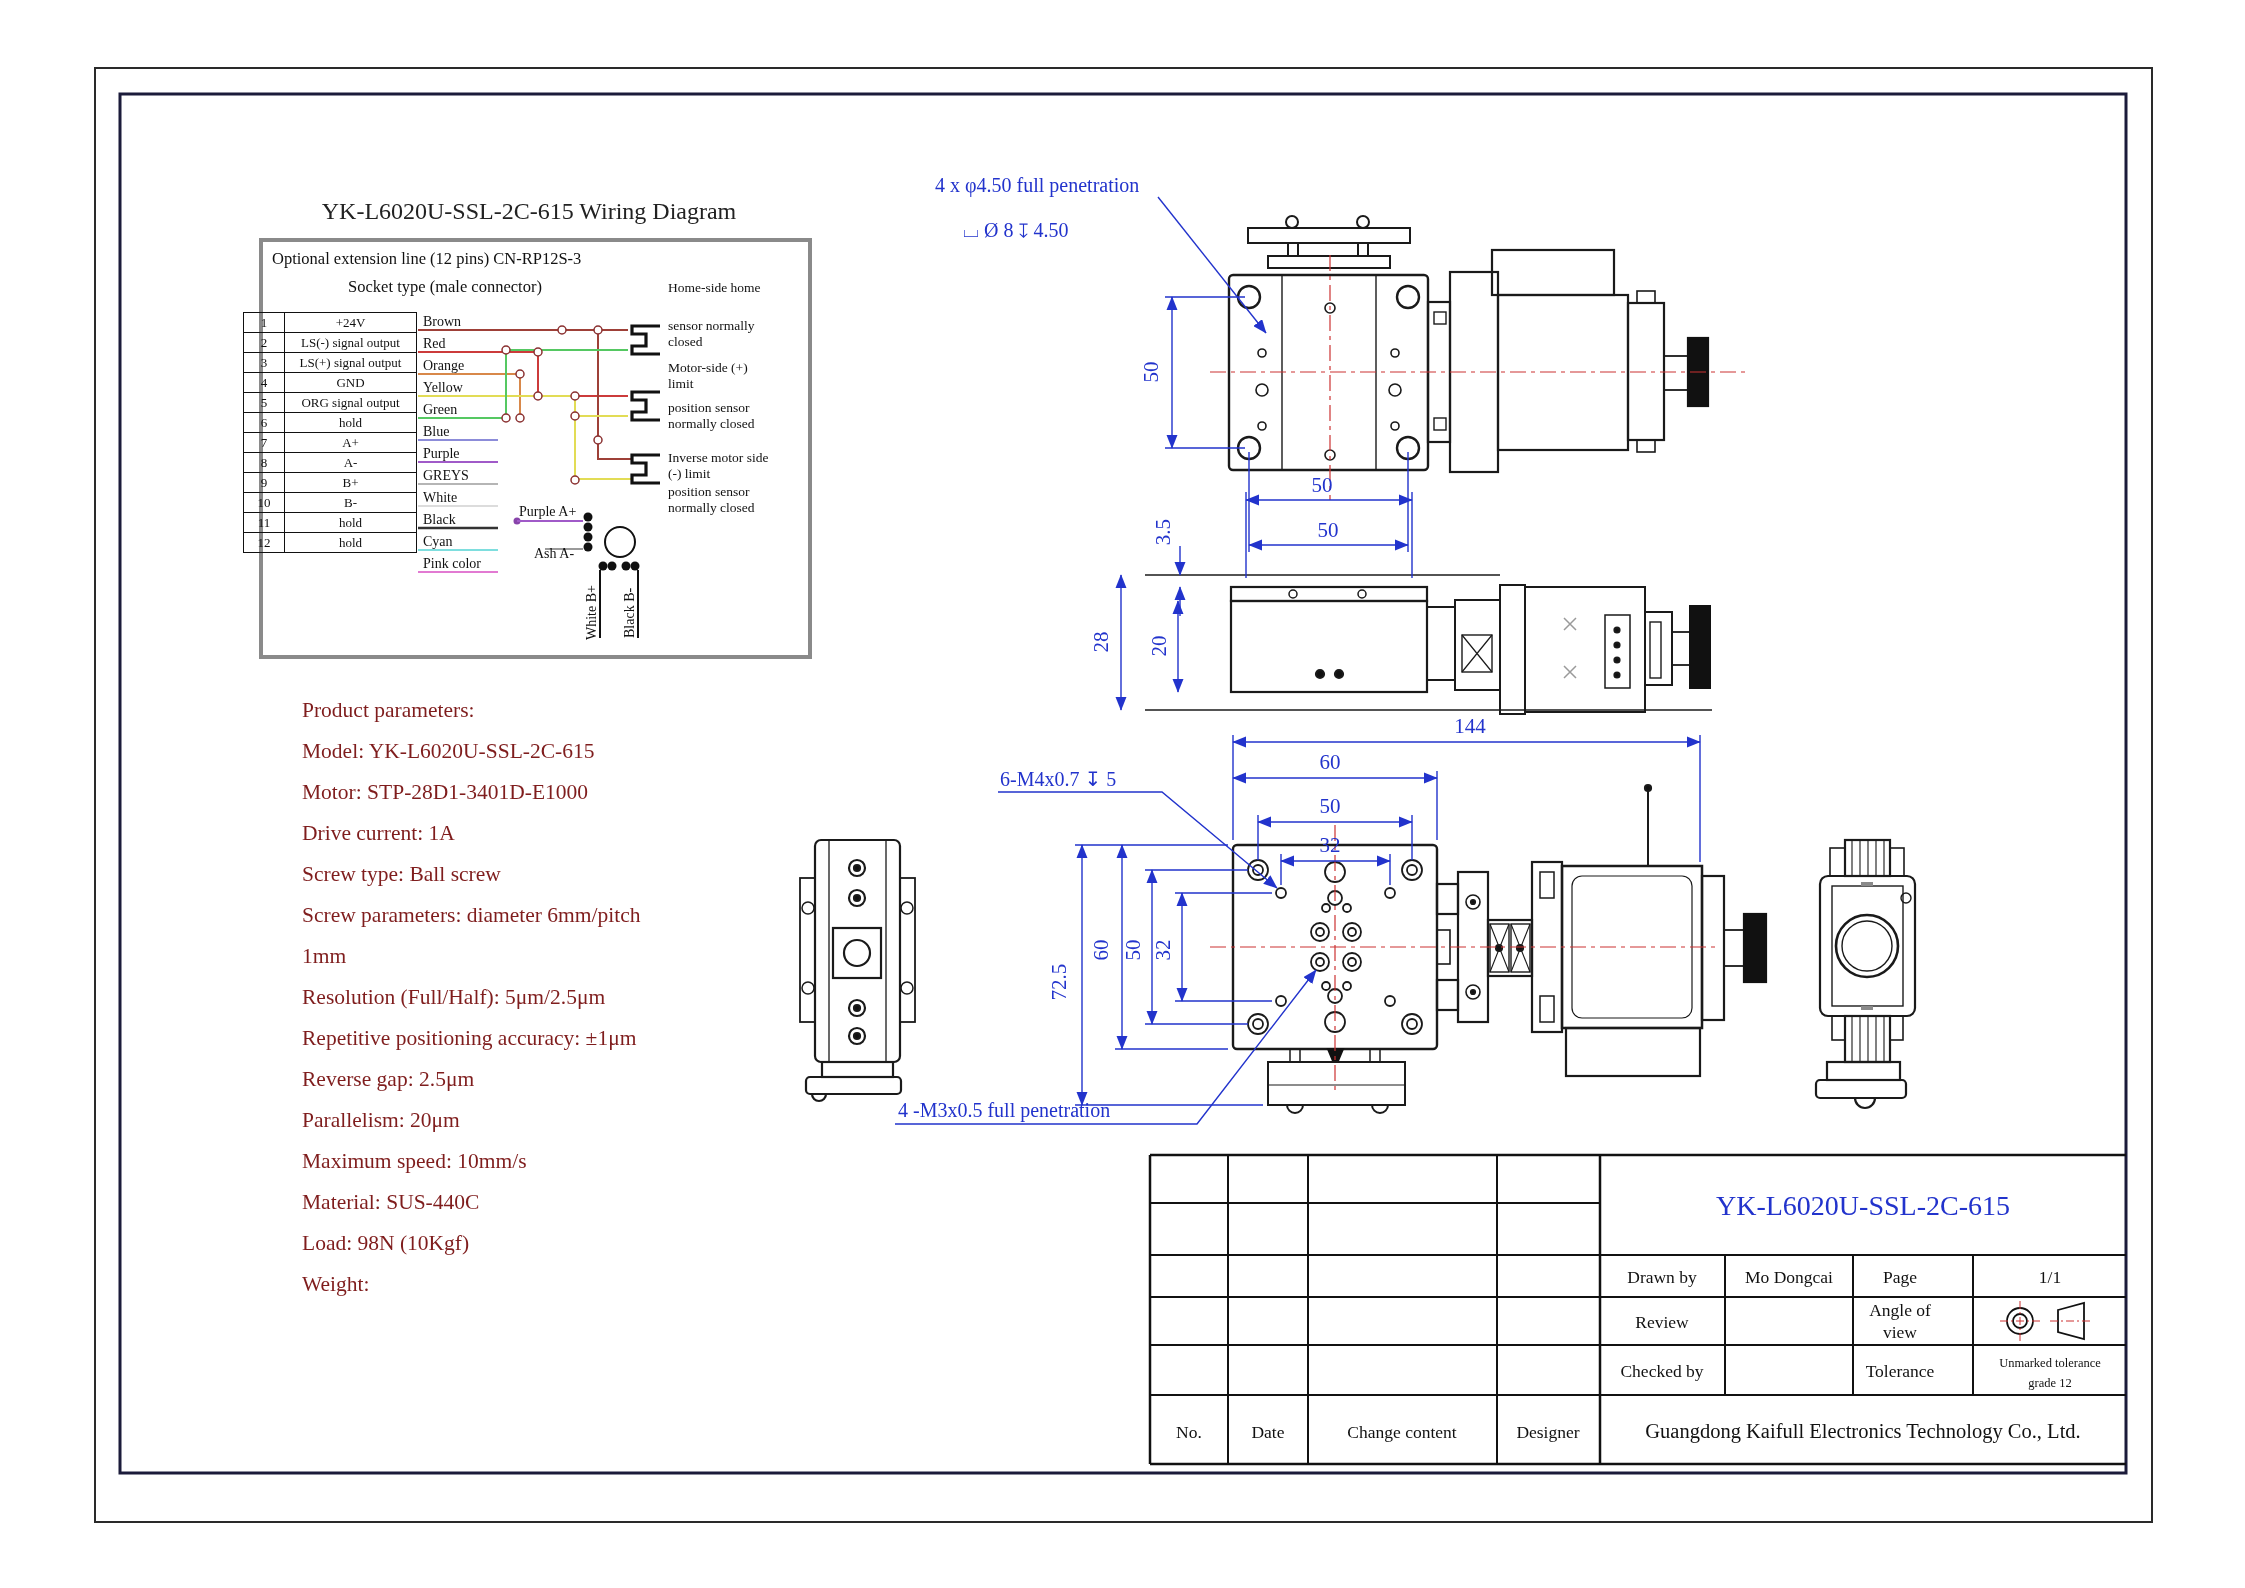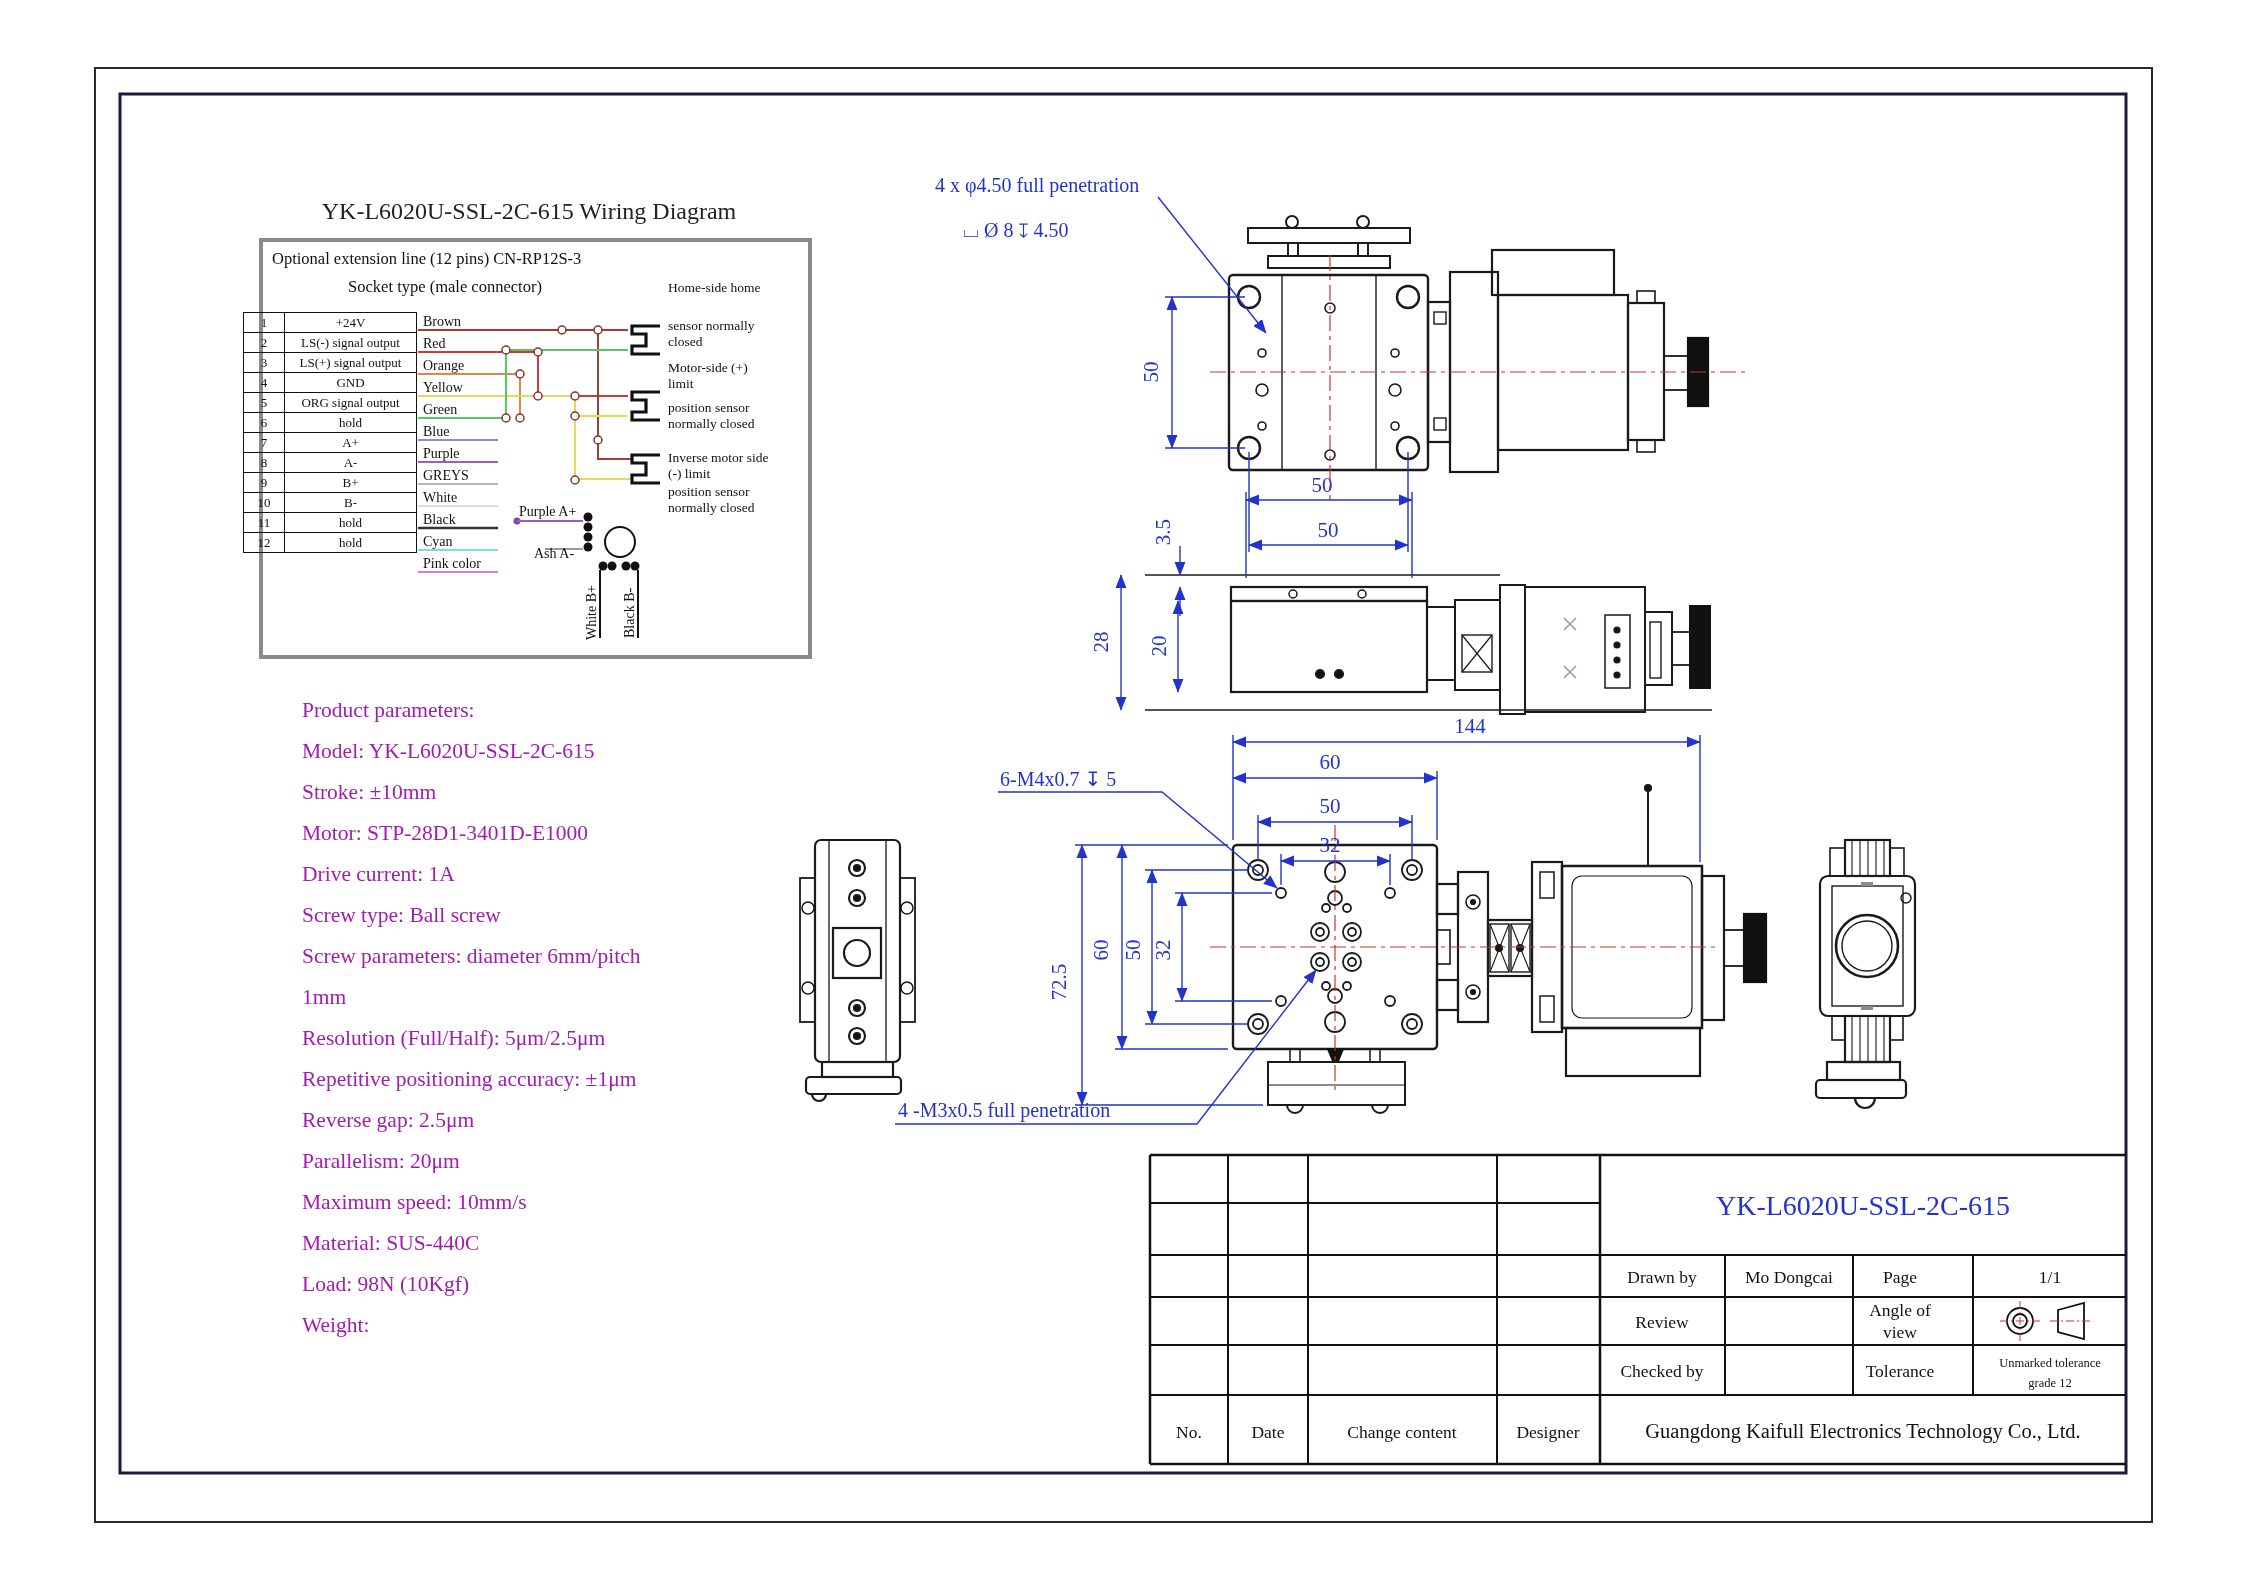"Product parameters:" .params { color: #a21caf -> #7f1d1d }
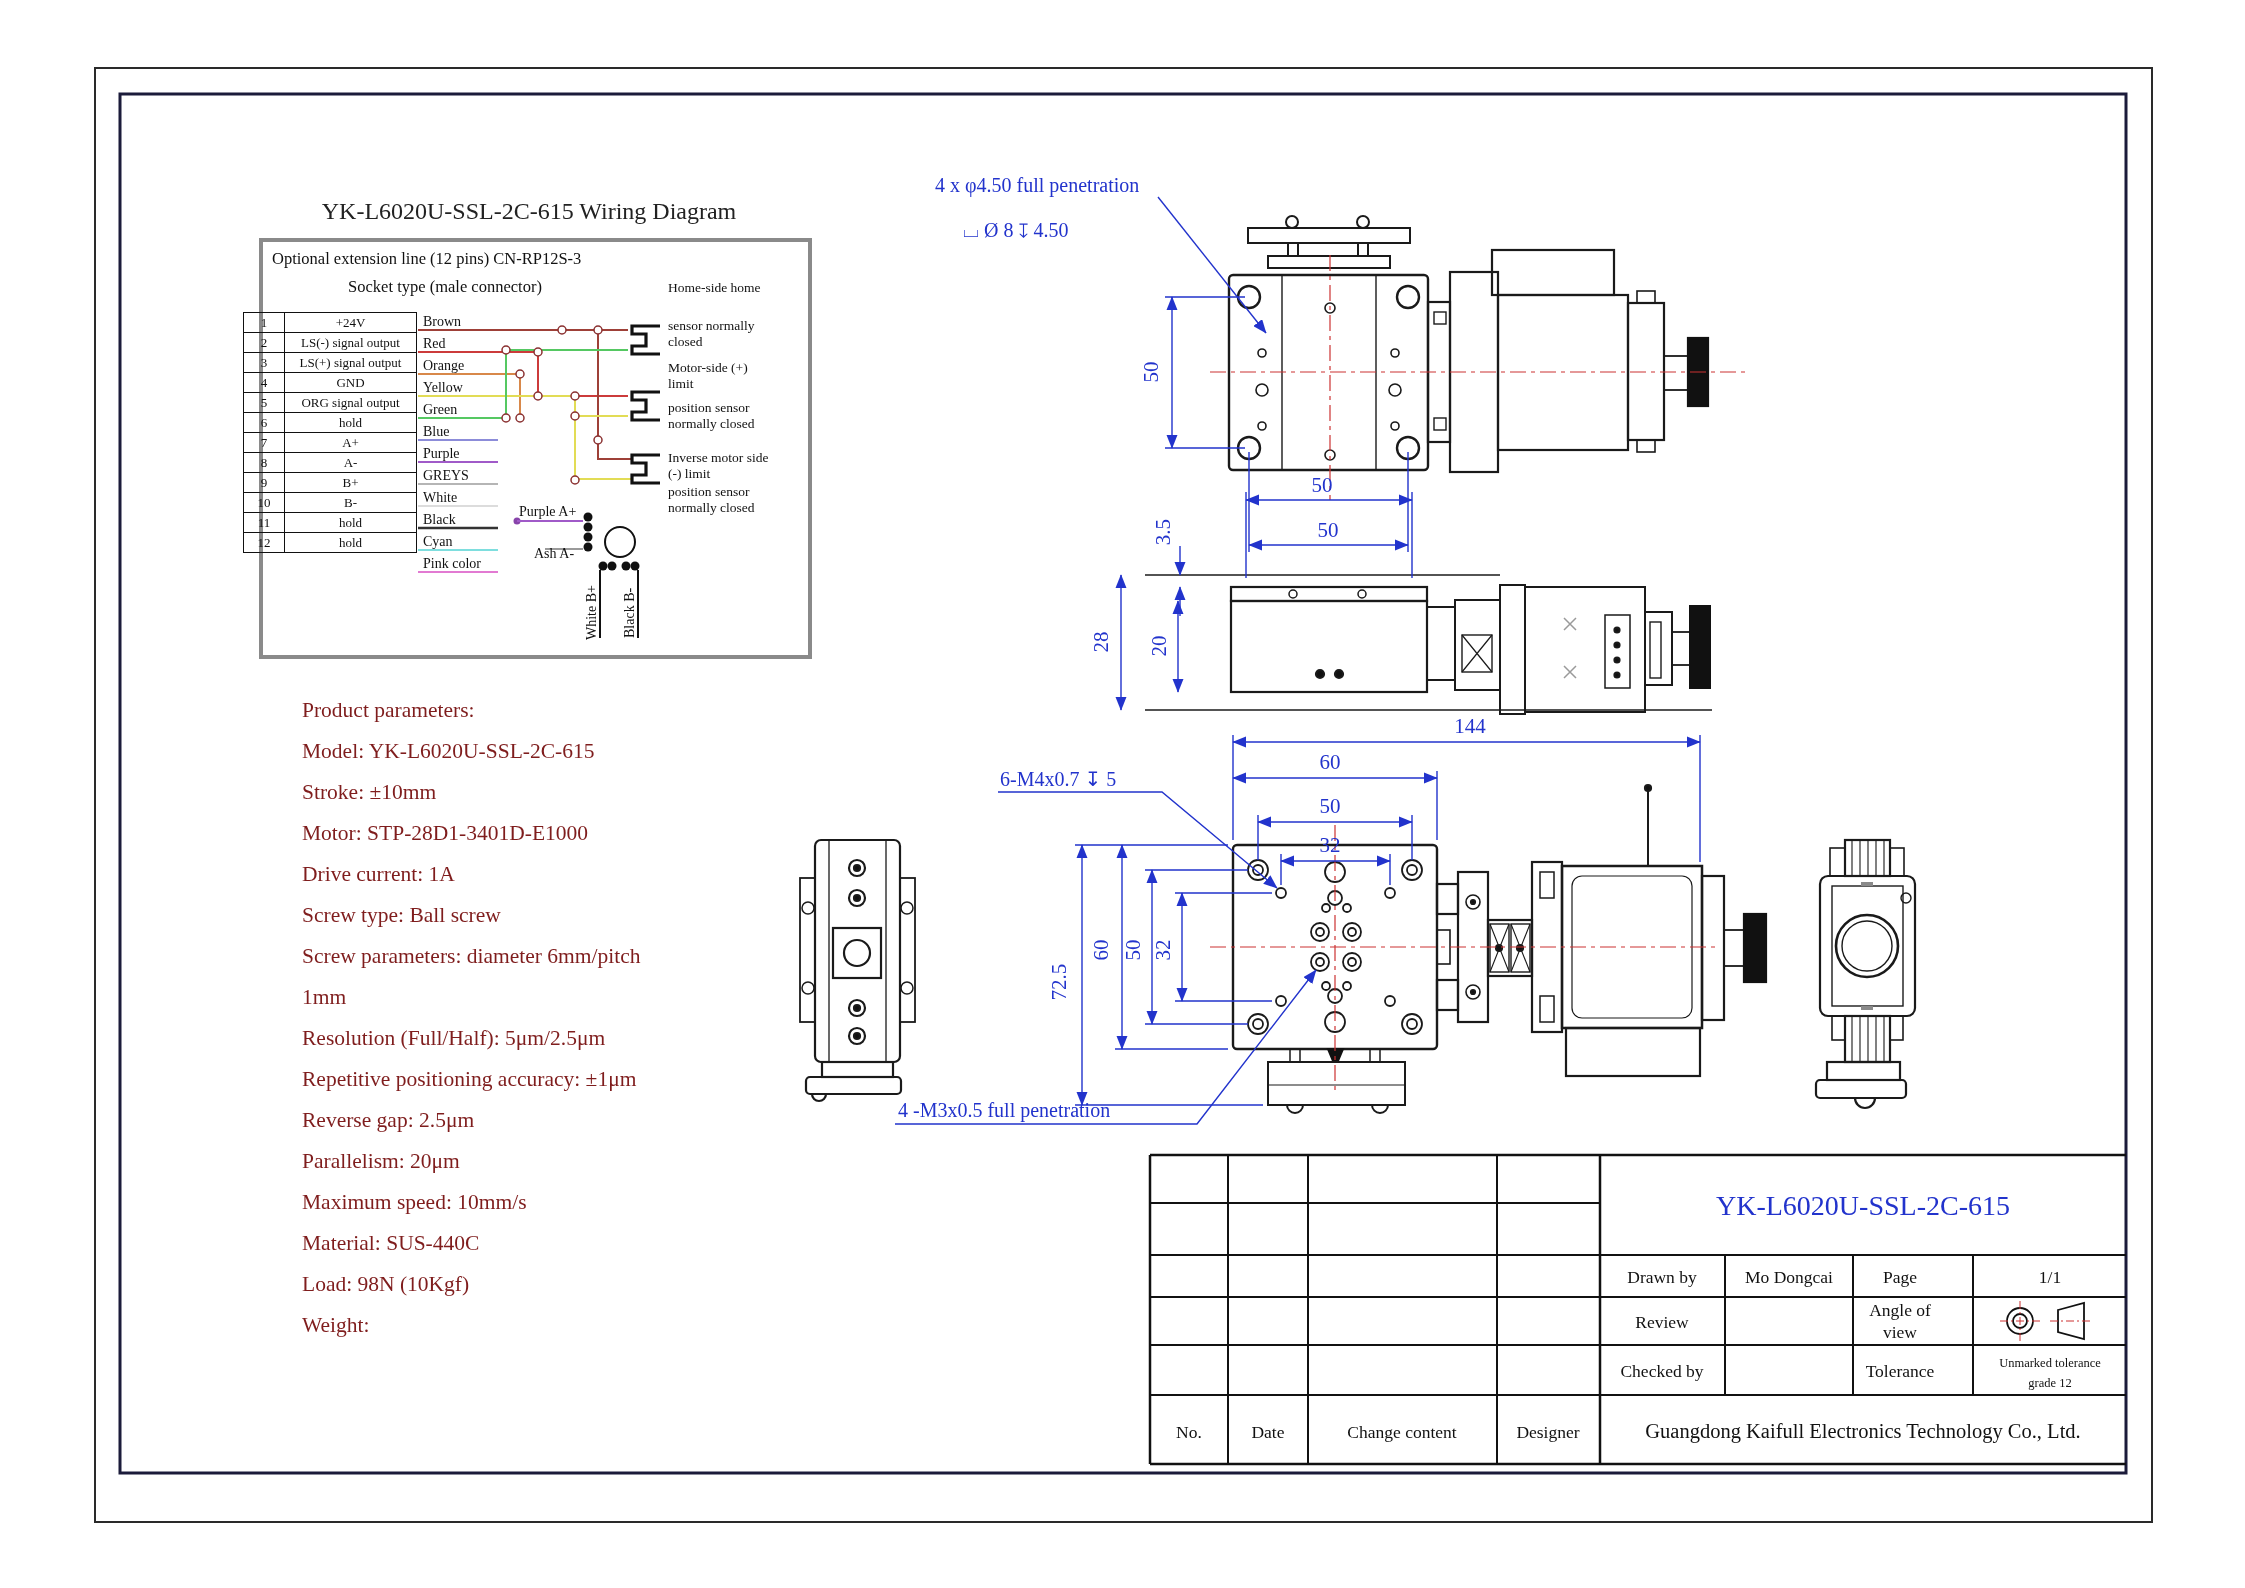"Stroke: ±10mm" div { html: <div>Stroke: ±10mm</div> -> none }
